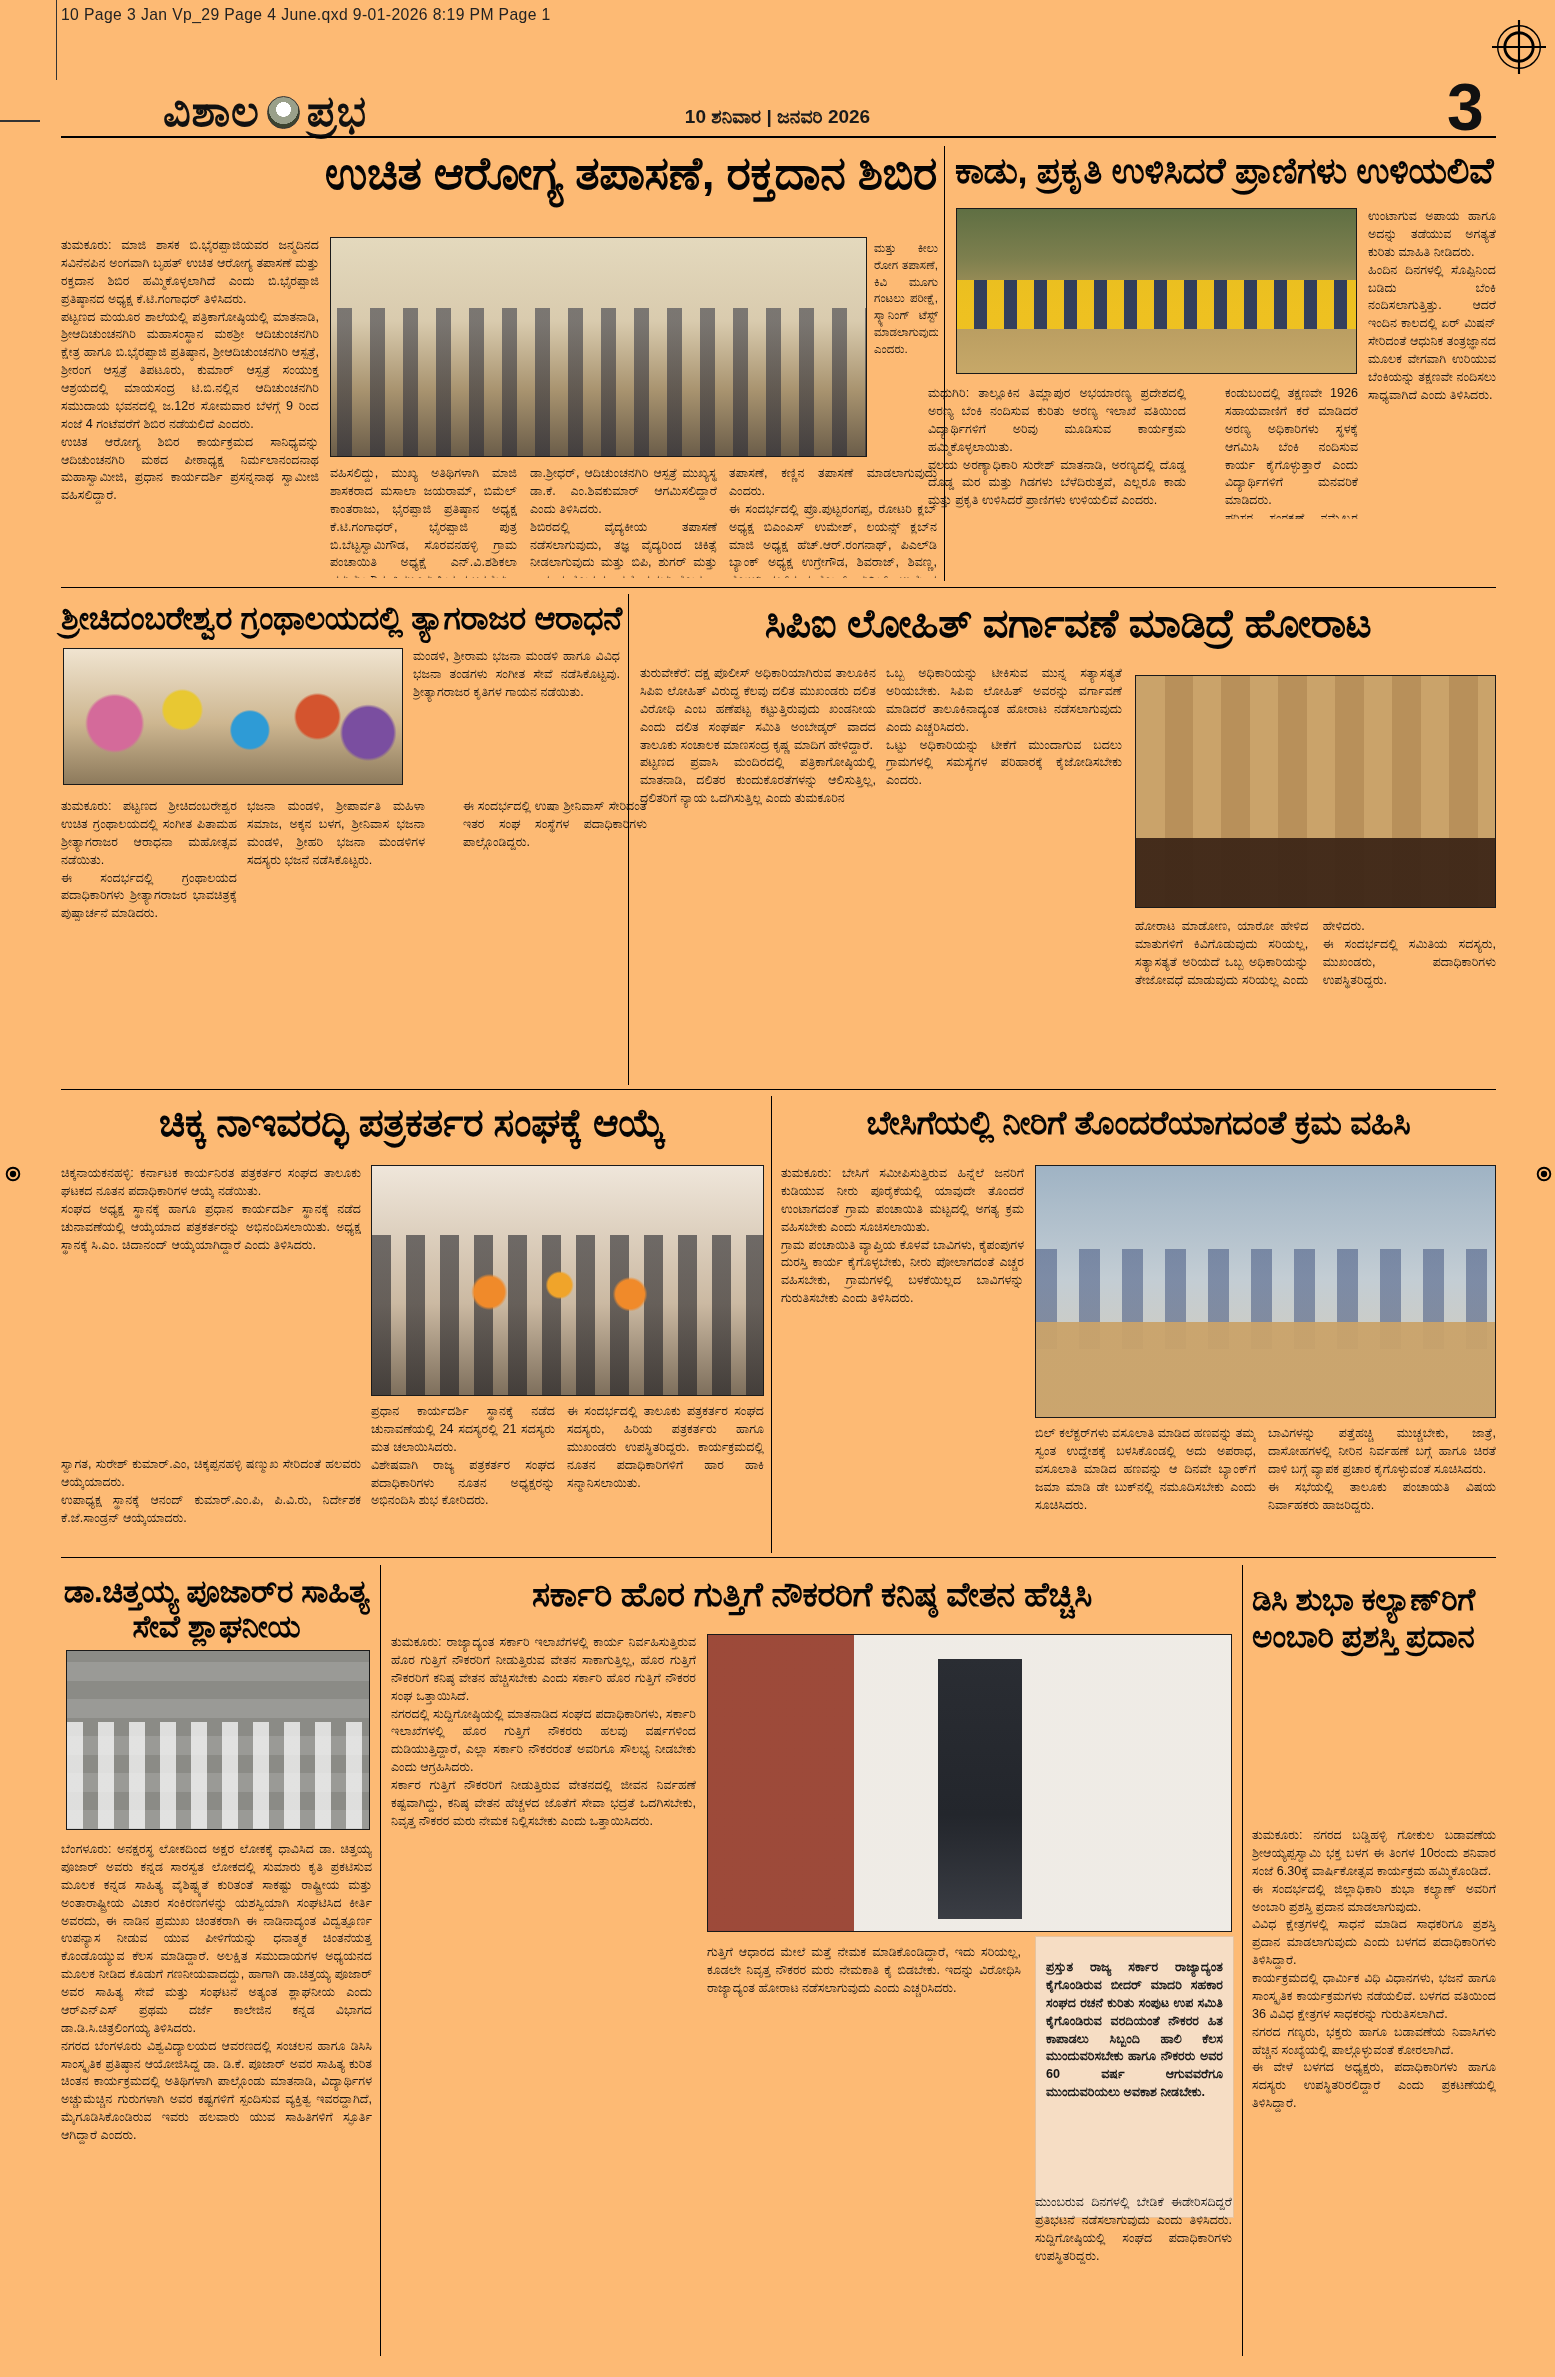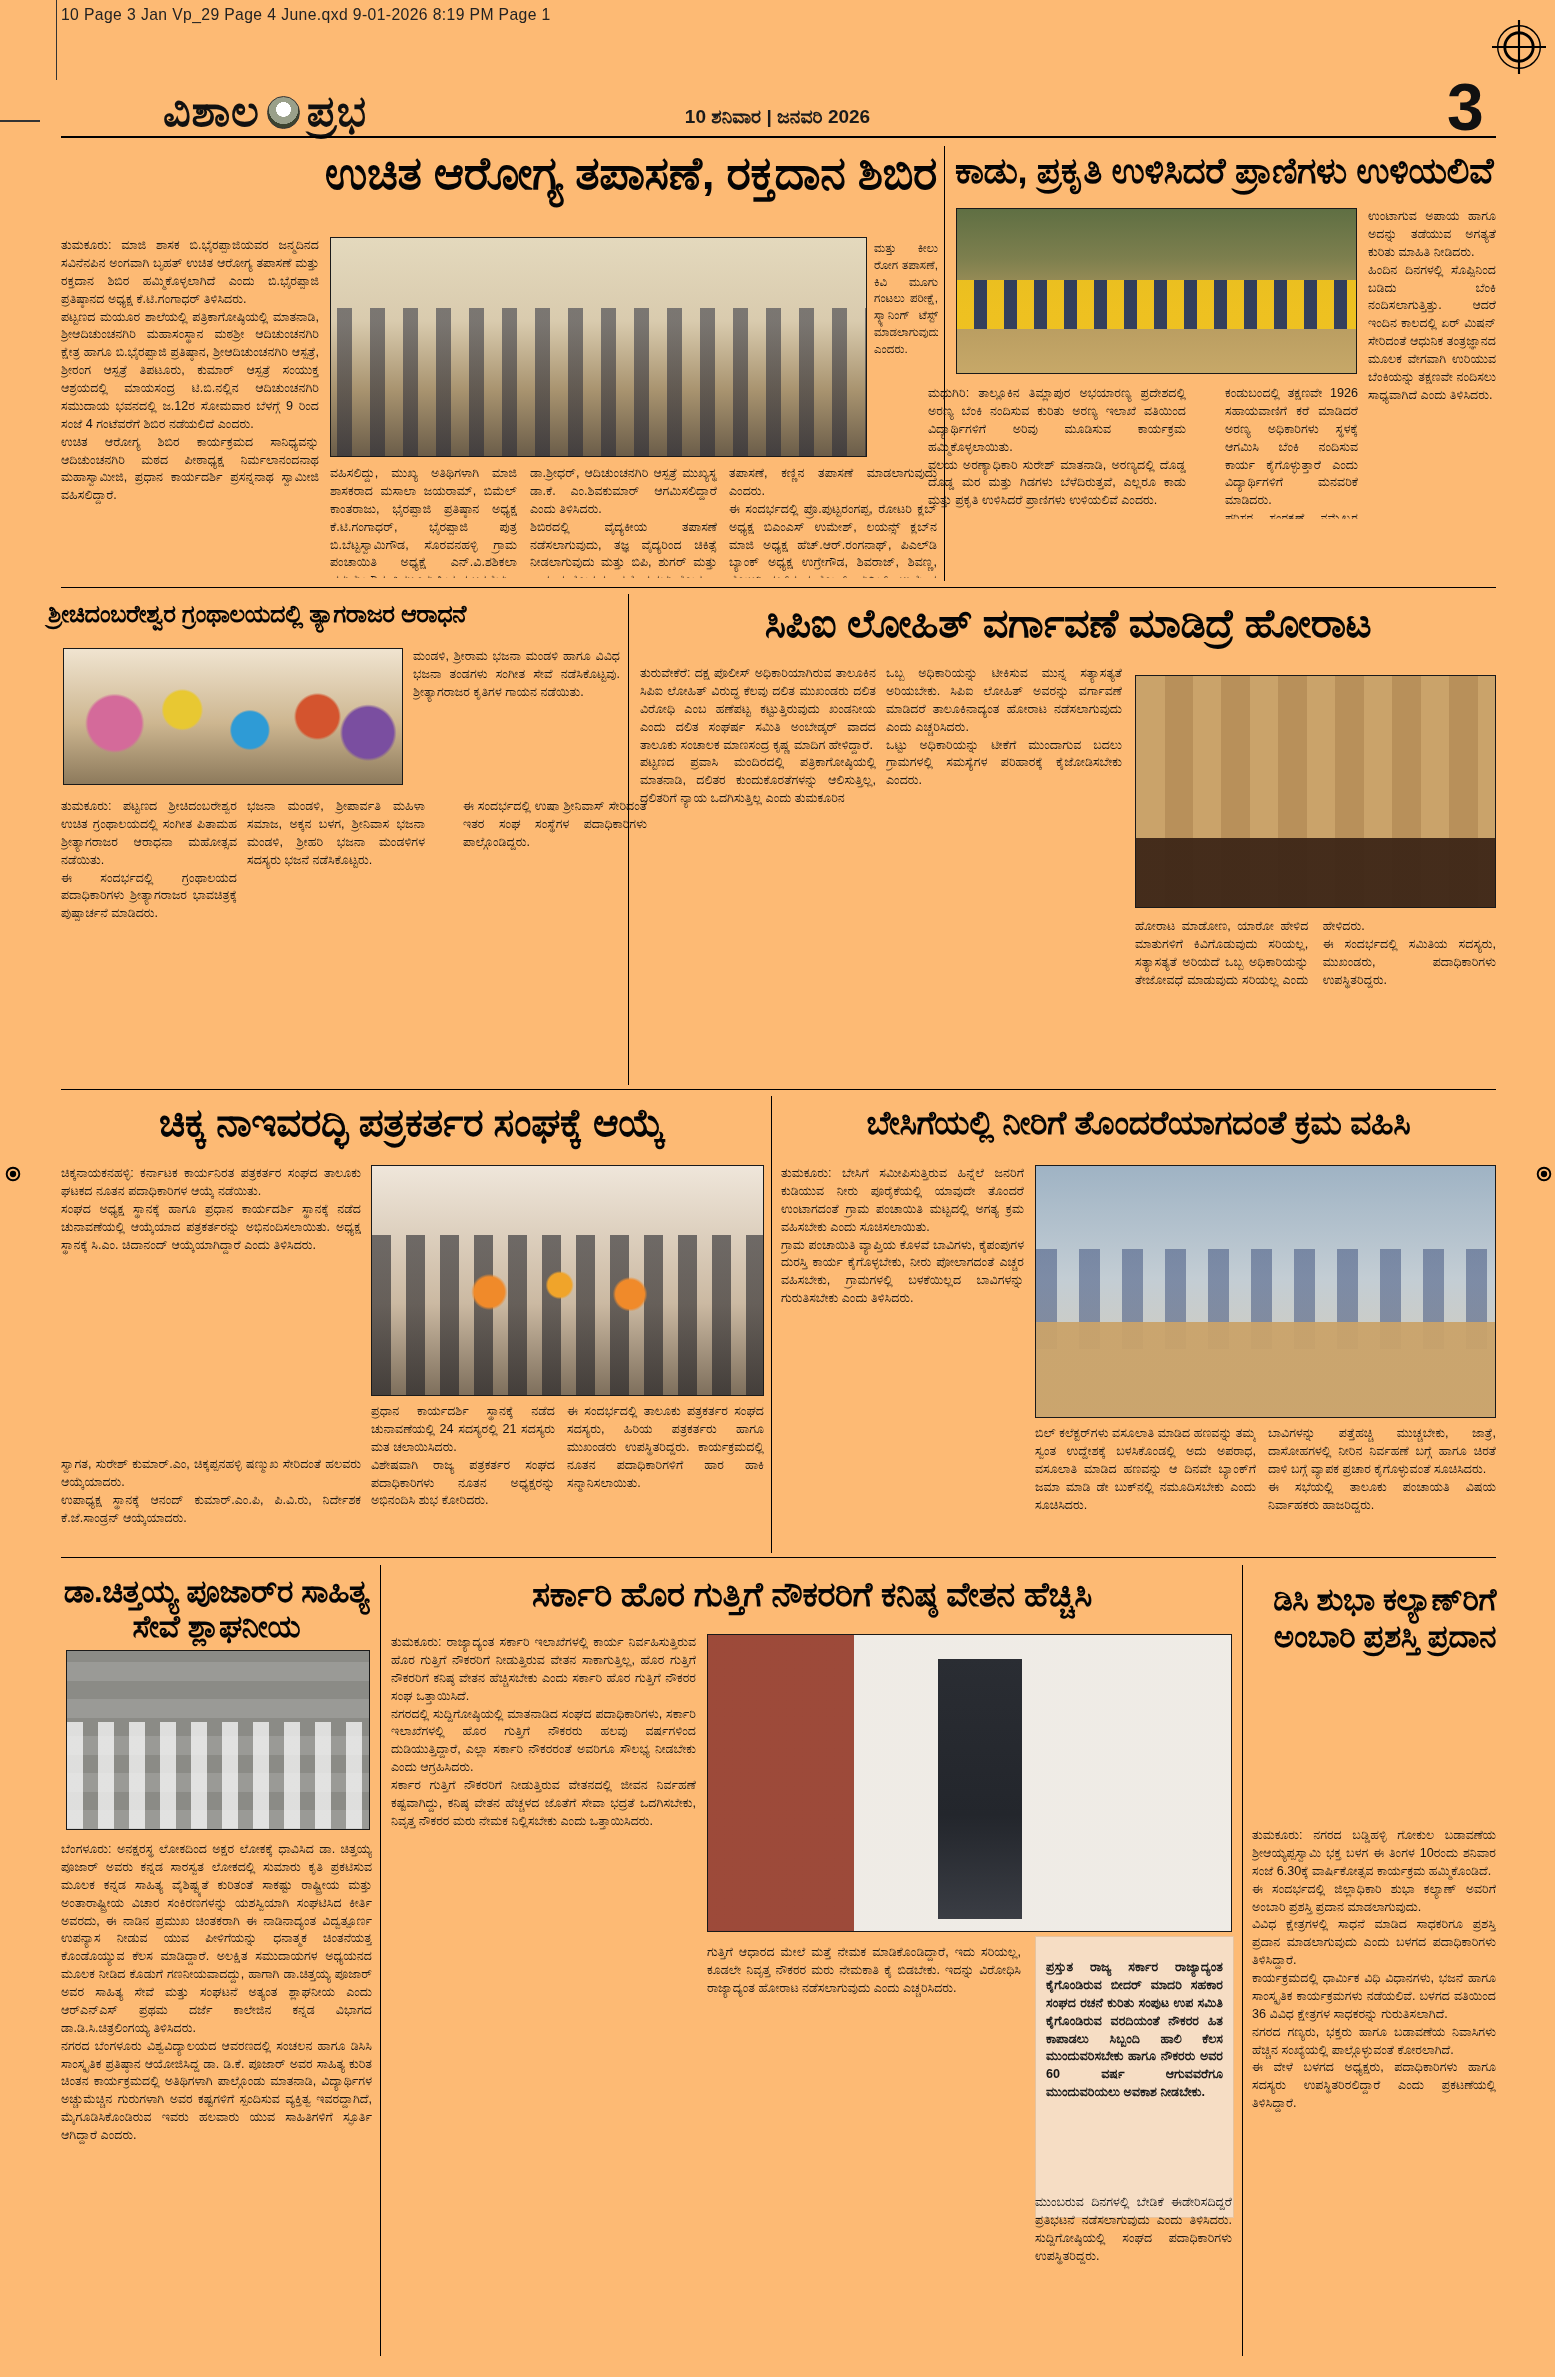"ಶ್ರೀಚಿದಂಬರೇಶ್ವರ ಗ್ರಂಥಾಲಯದಲ್ಲಿ ತ್ಯಾಗರಾಜರ" div.abs { font-size: 24px -> 32px; left: 48px -> 61px }
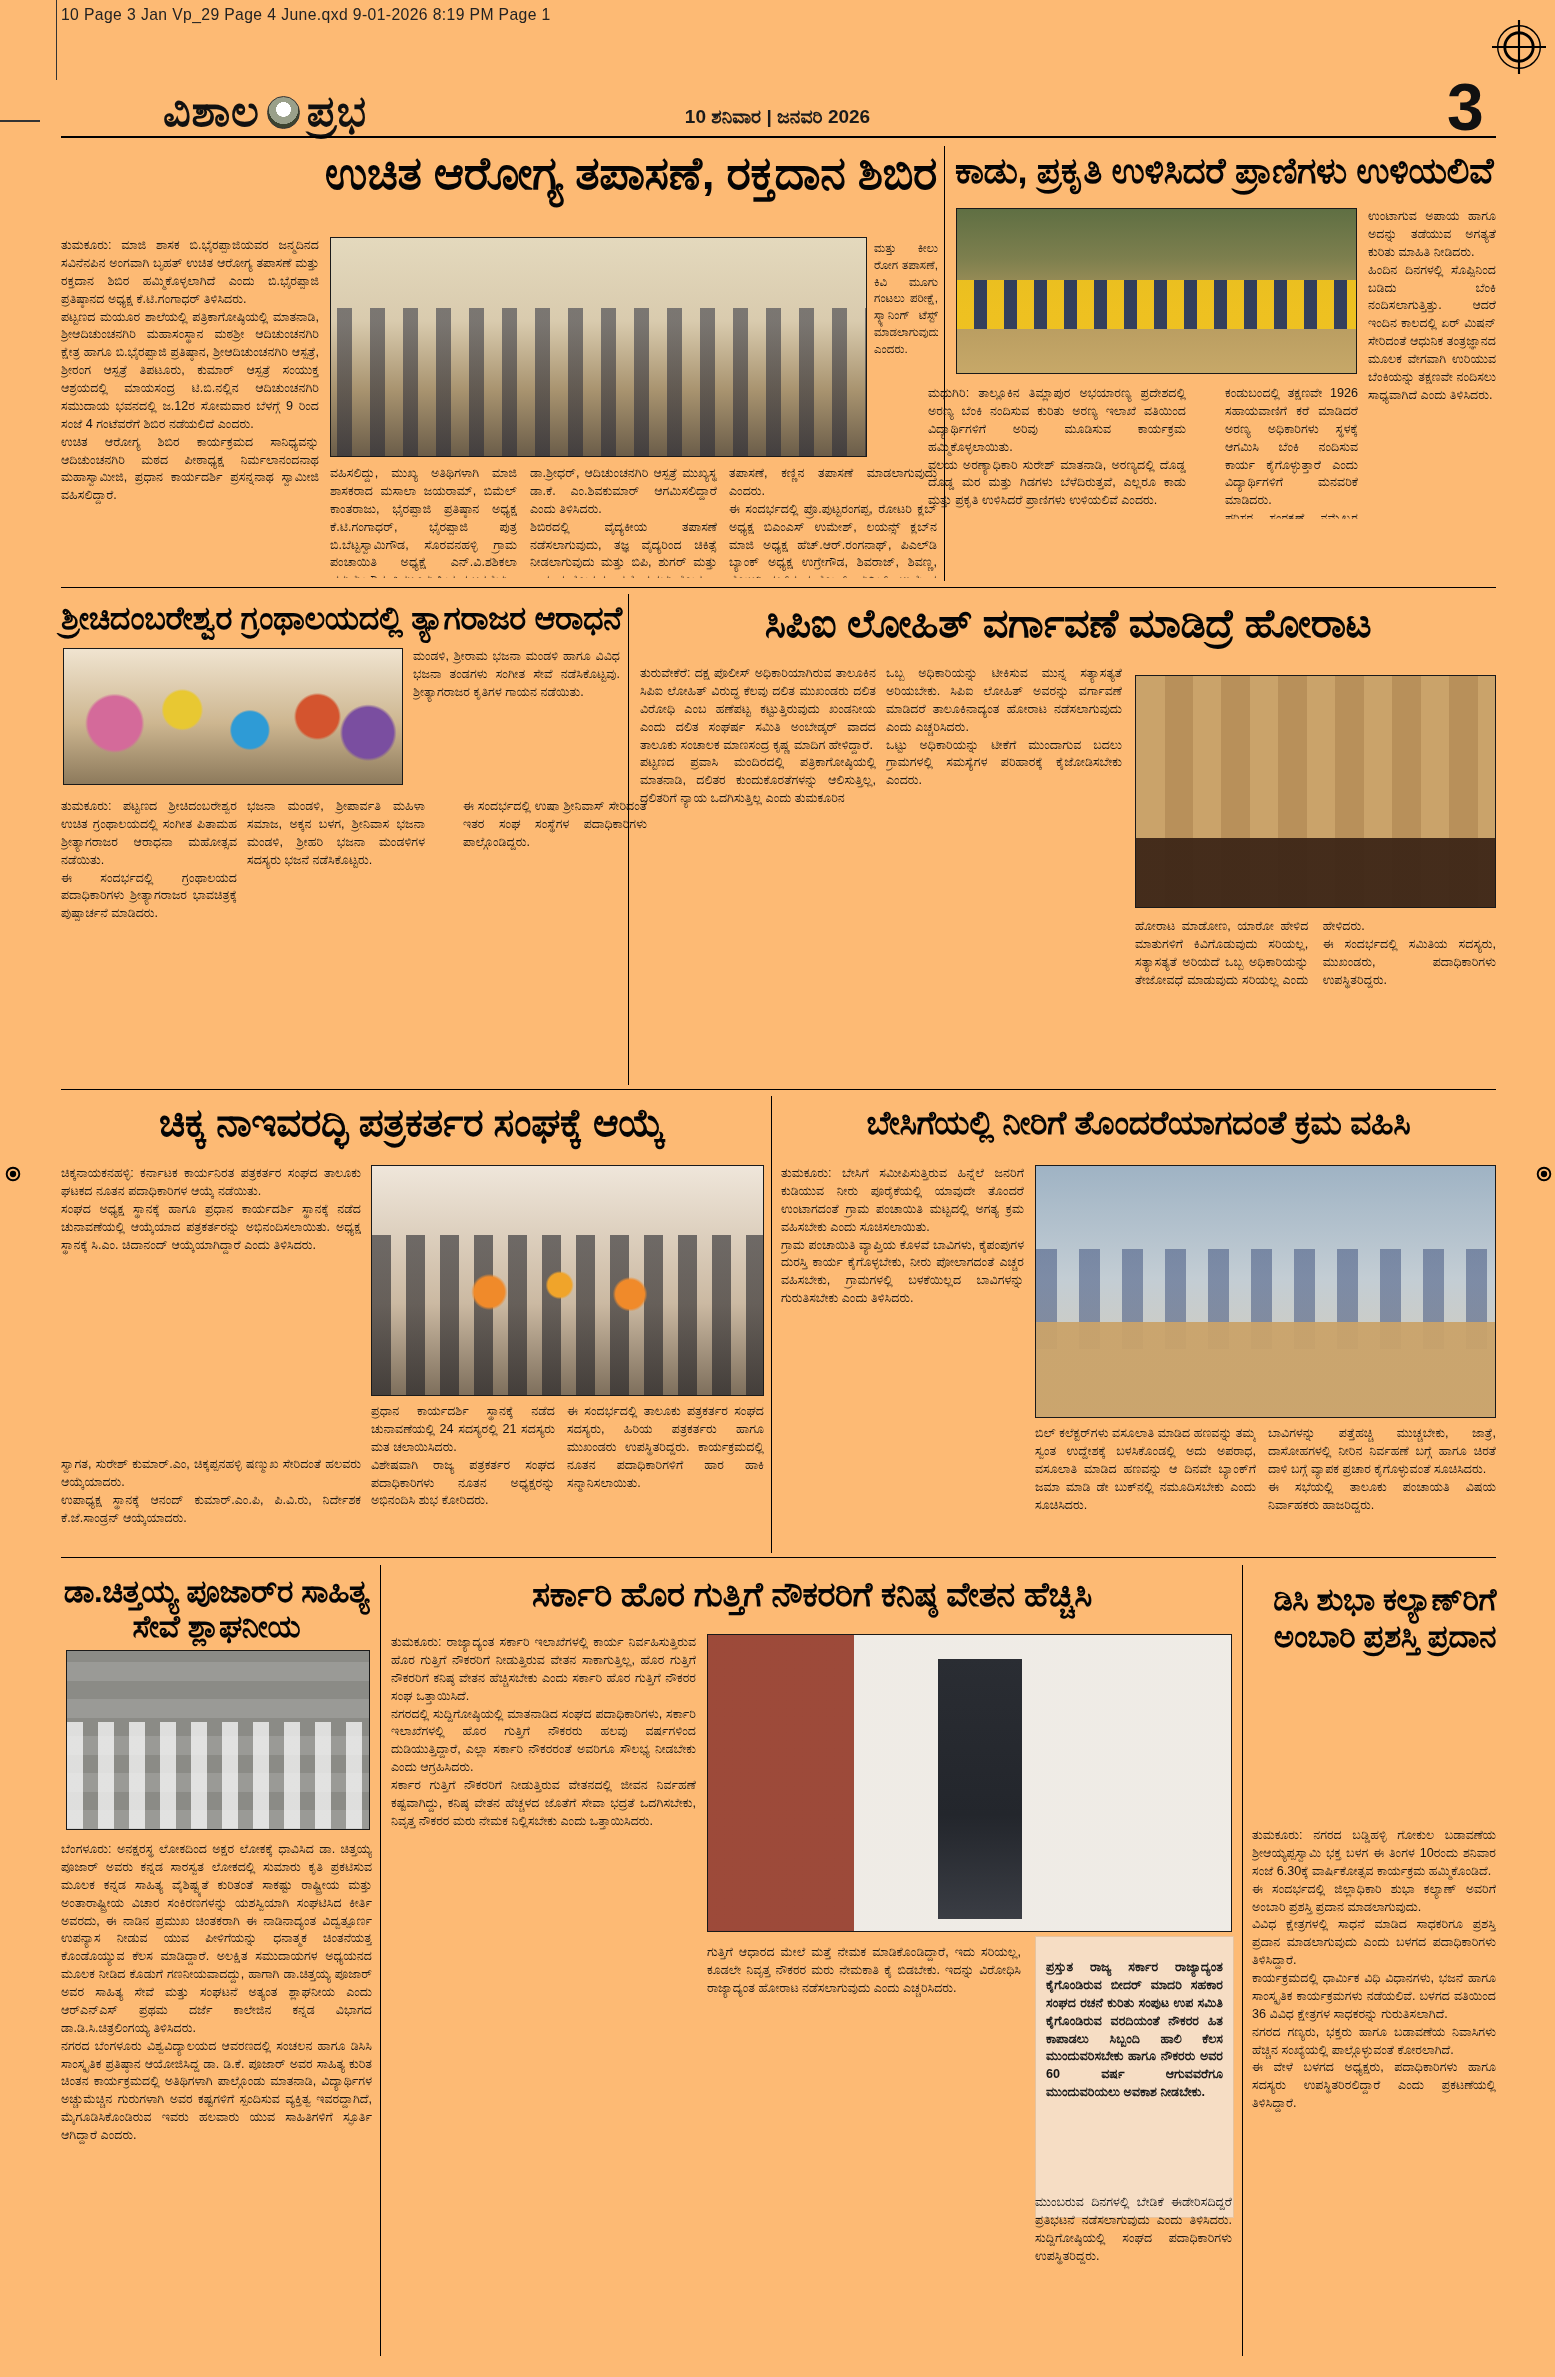"ಡಿಸಿ ಶುಭಾ ಕಲ್ಯಾಣ್‌ರಿಗೆ ಅಂಬಾರಿ ಪ್ರಶಸ್ತಿ" div.abs { text-align: right -> none }
